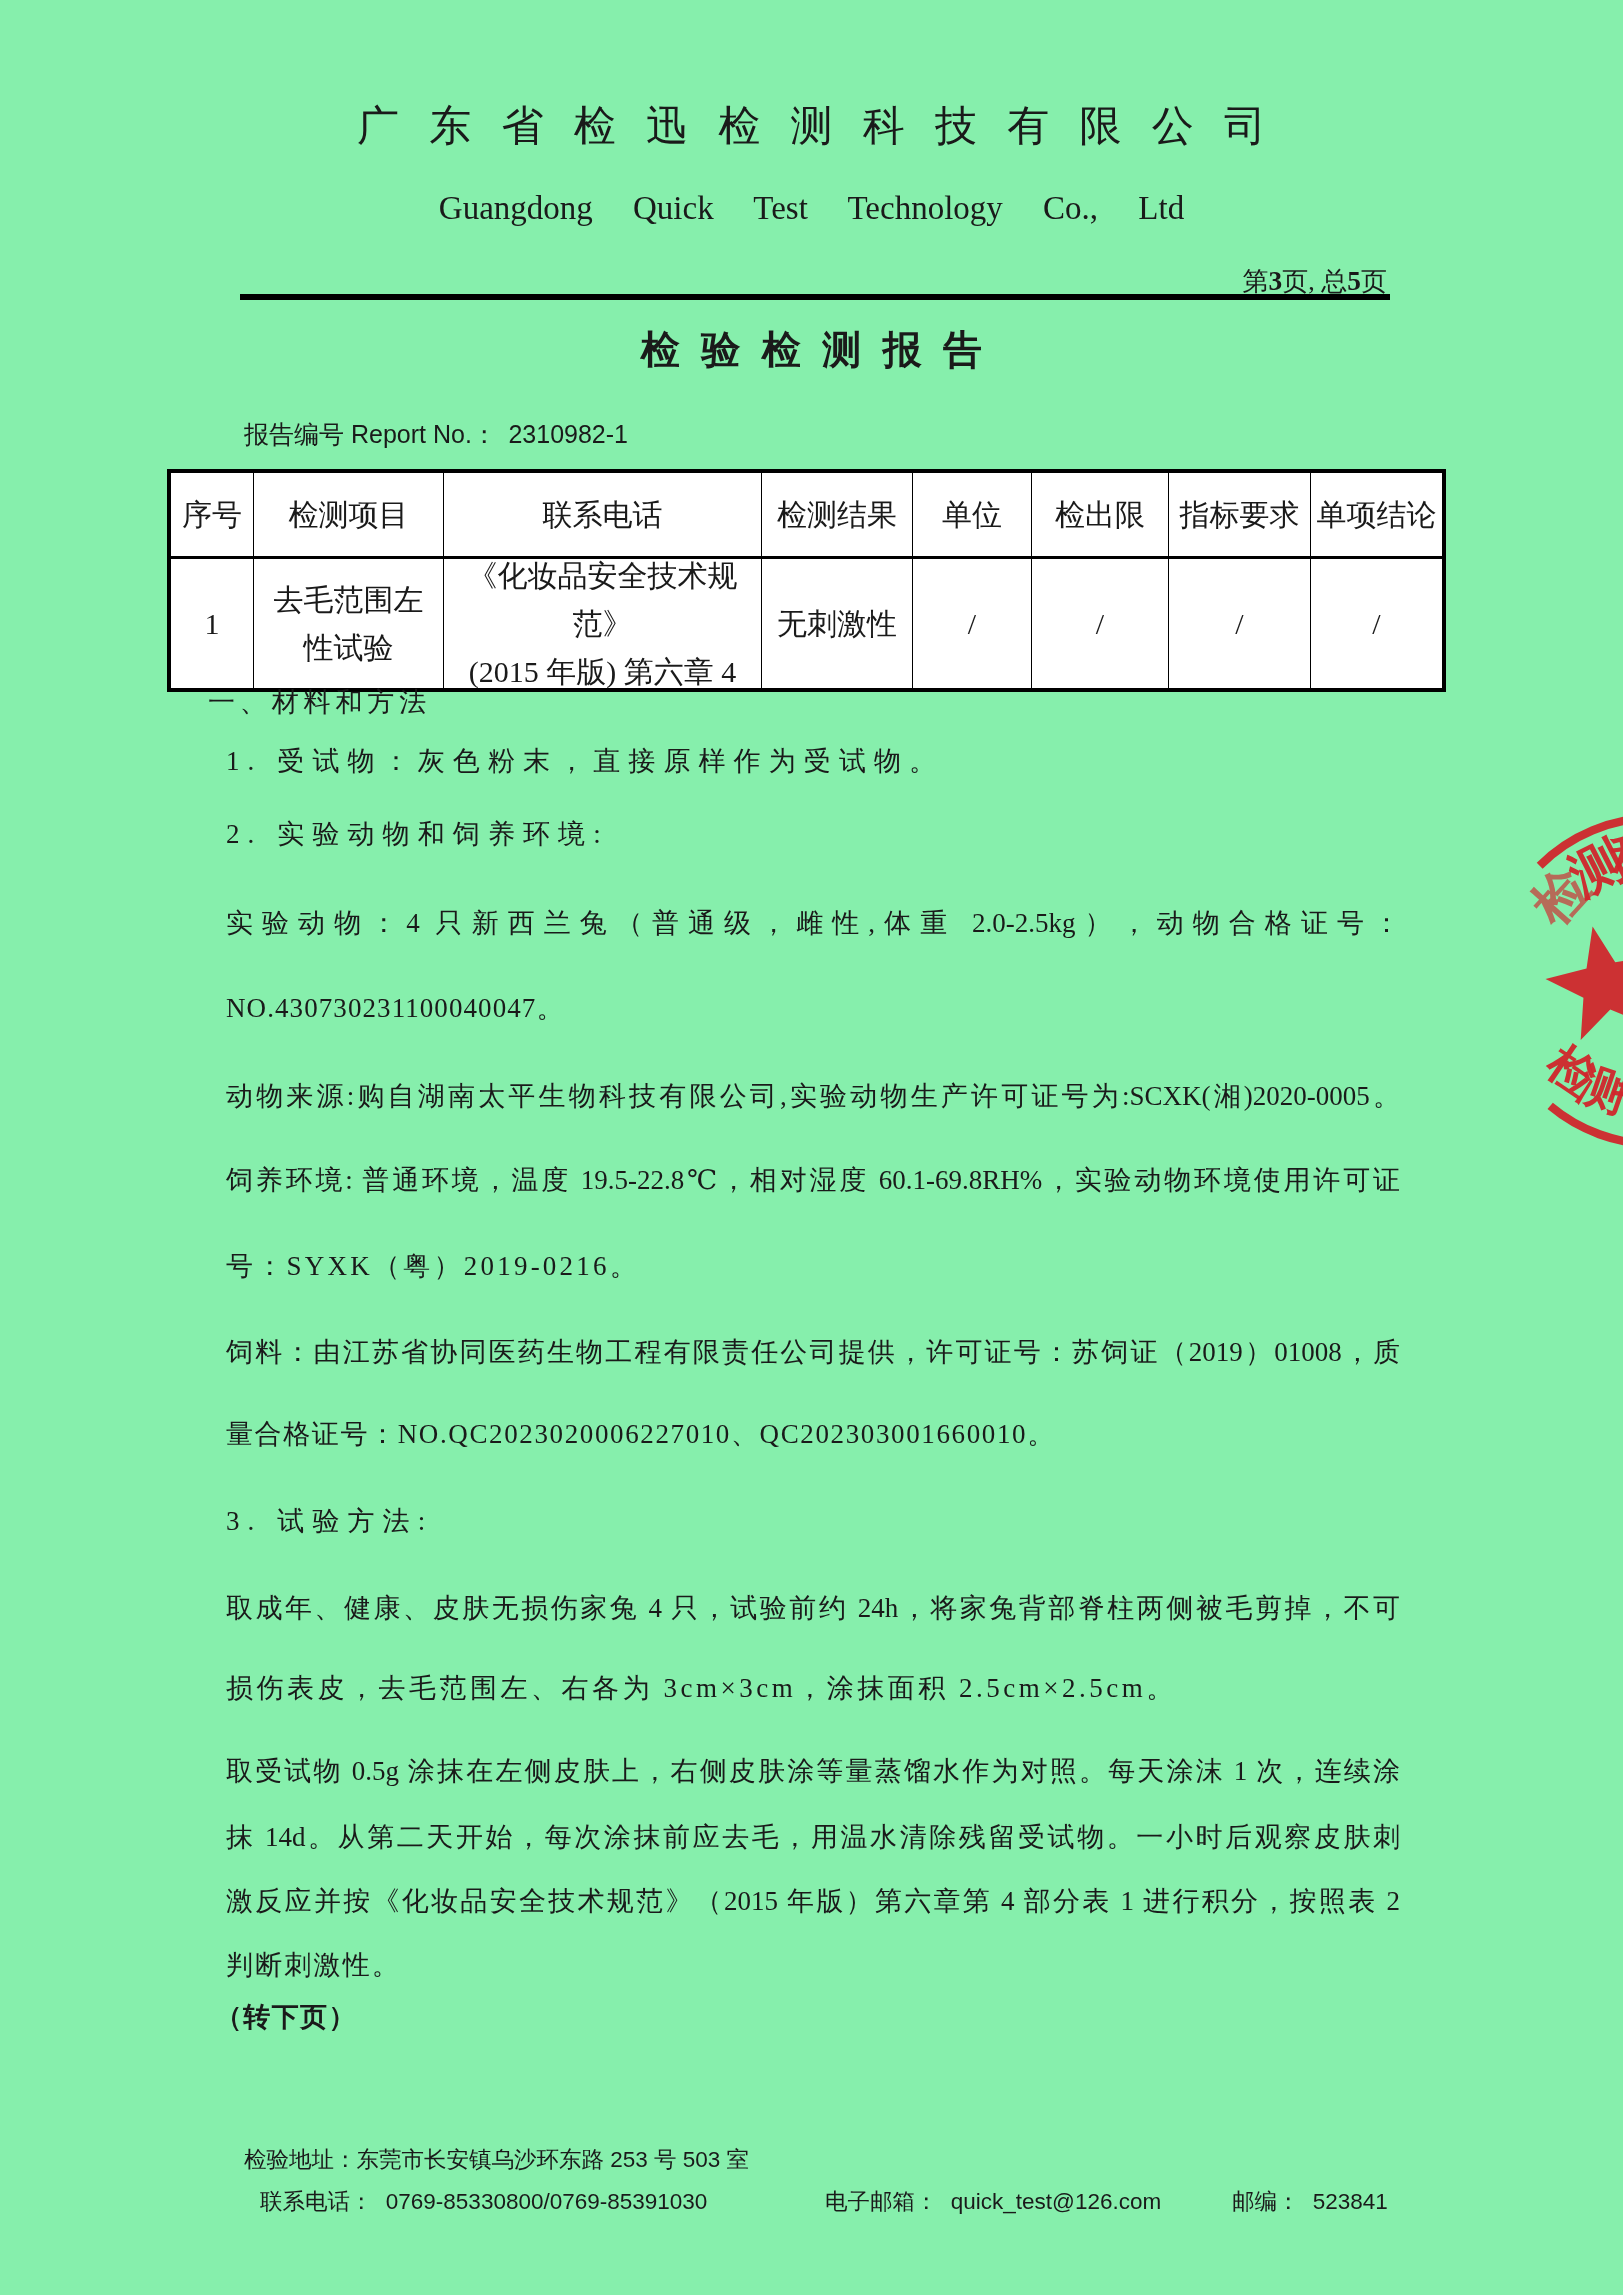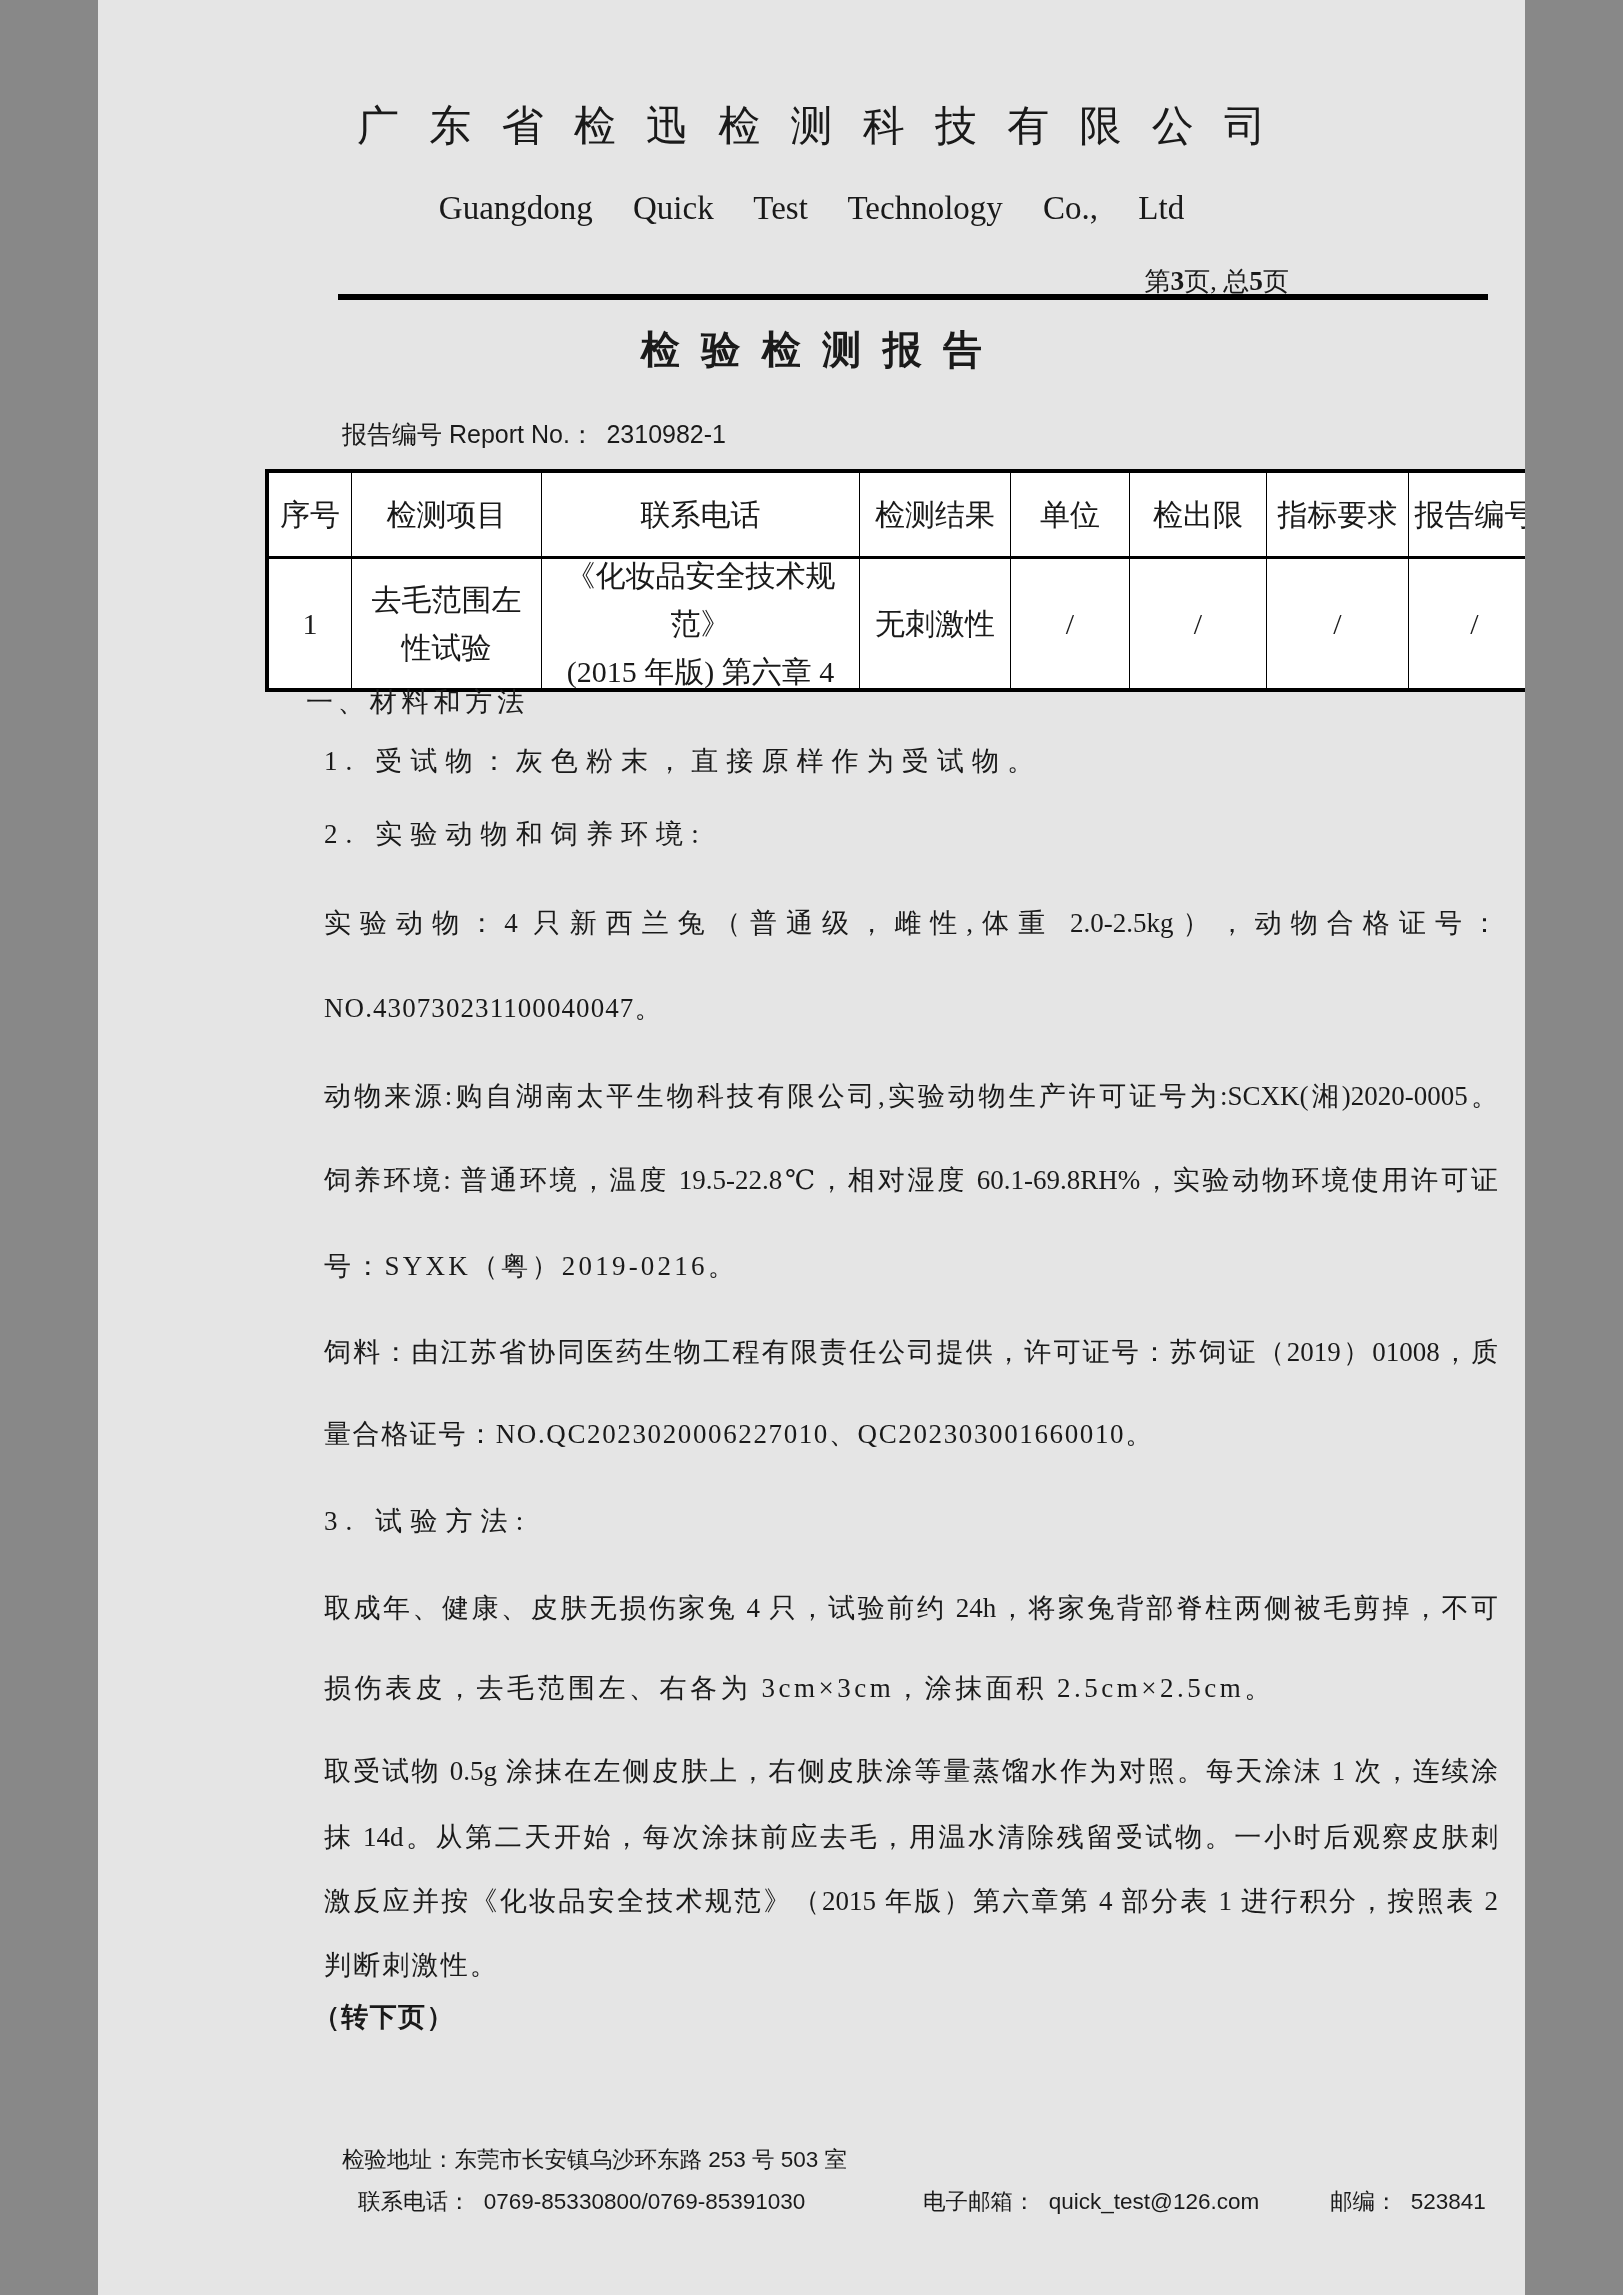"广东省检迅检测科技有限公司" #page { background: #e5e5e5 -> #86efac; width: 1427px -> 1623px }
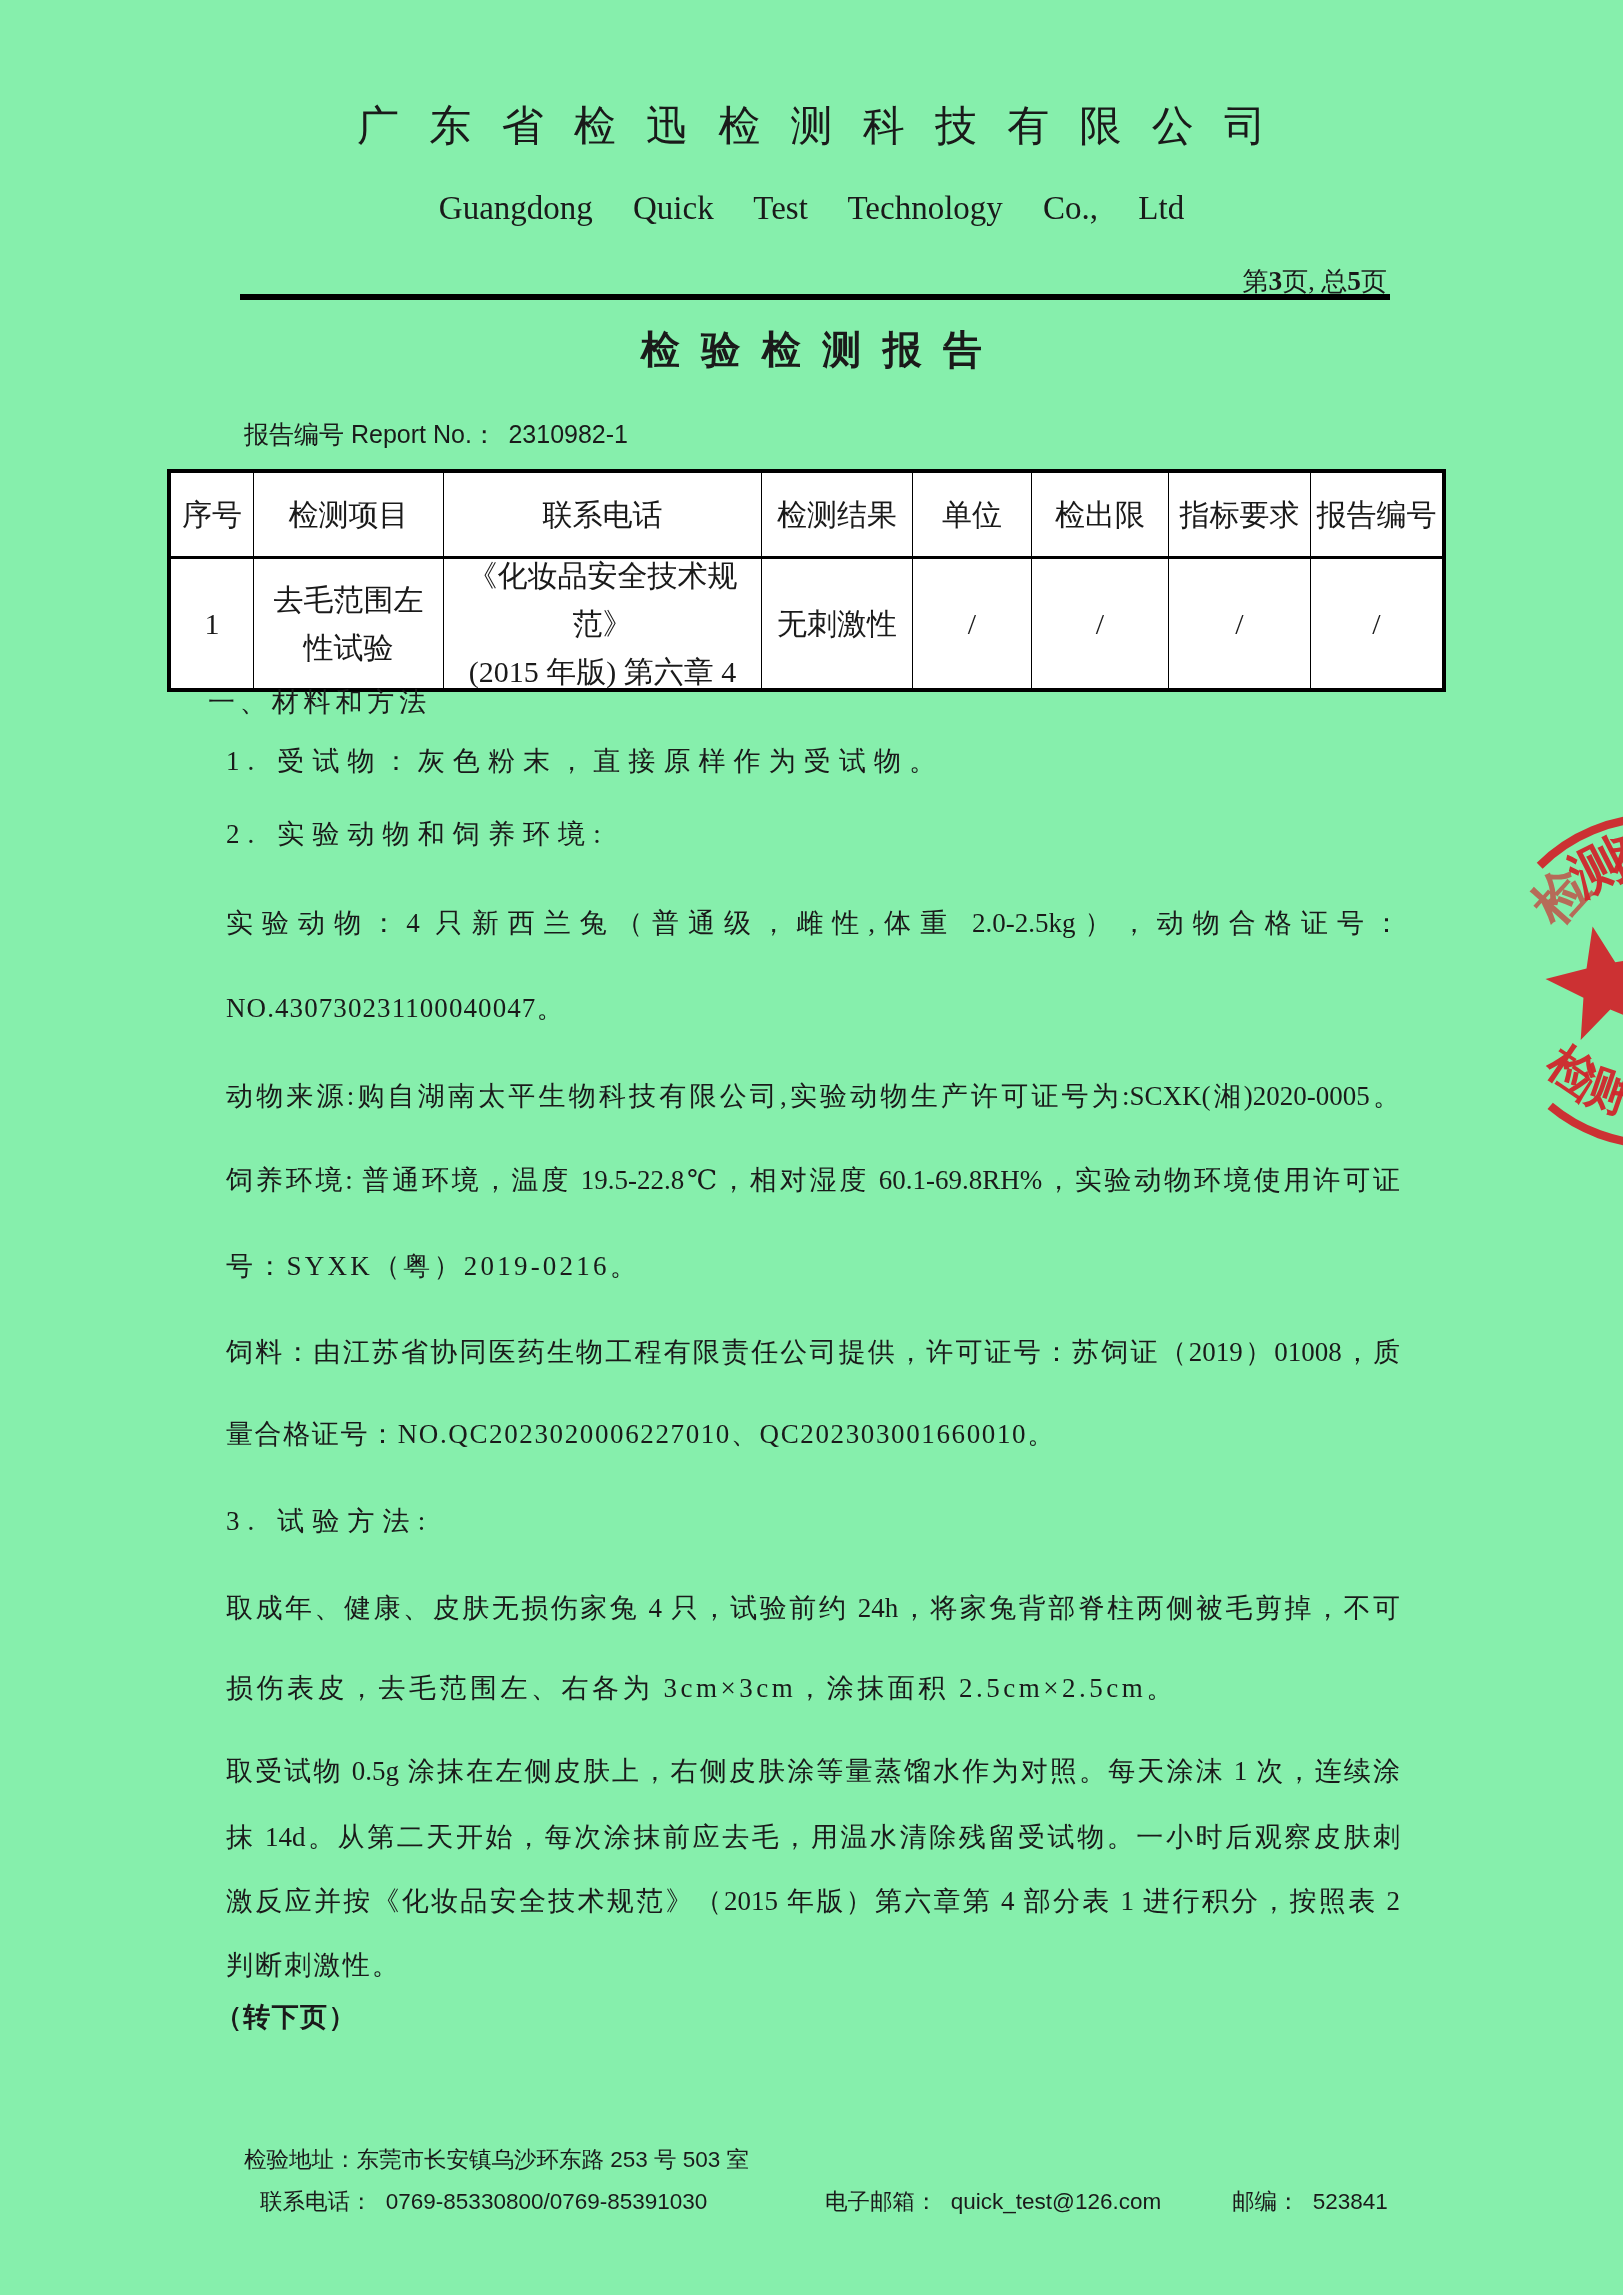"报告编号" div { text: 报告编号 -> 单项结论 }
